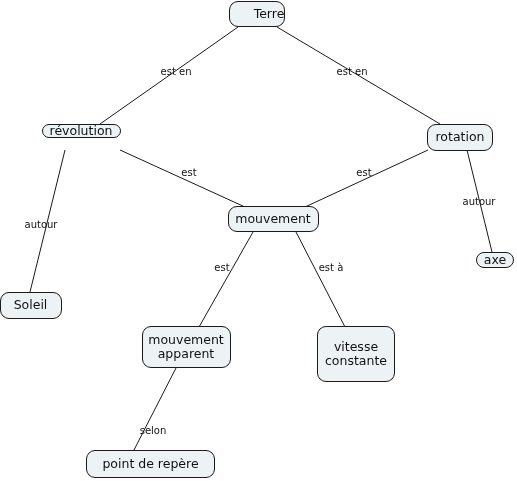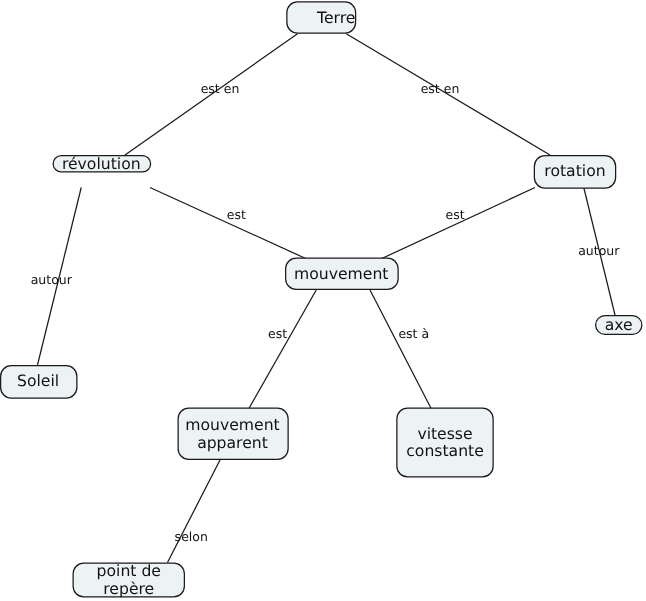"point de repère" div.node { left: 58px -> 86px; width: 90px -> 129px }
